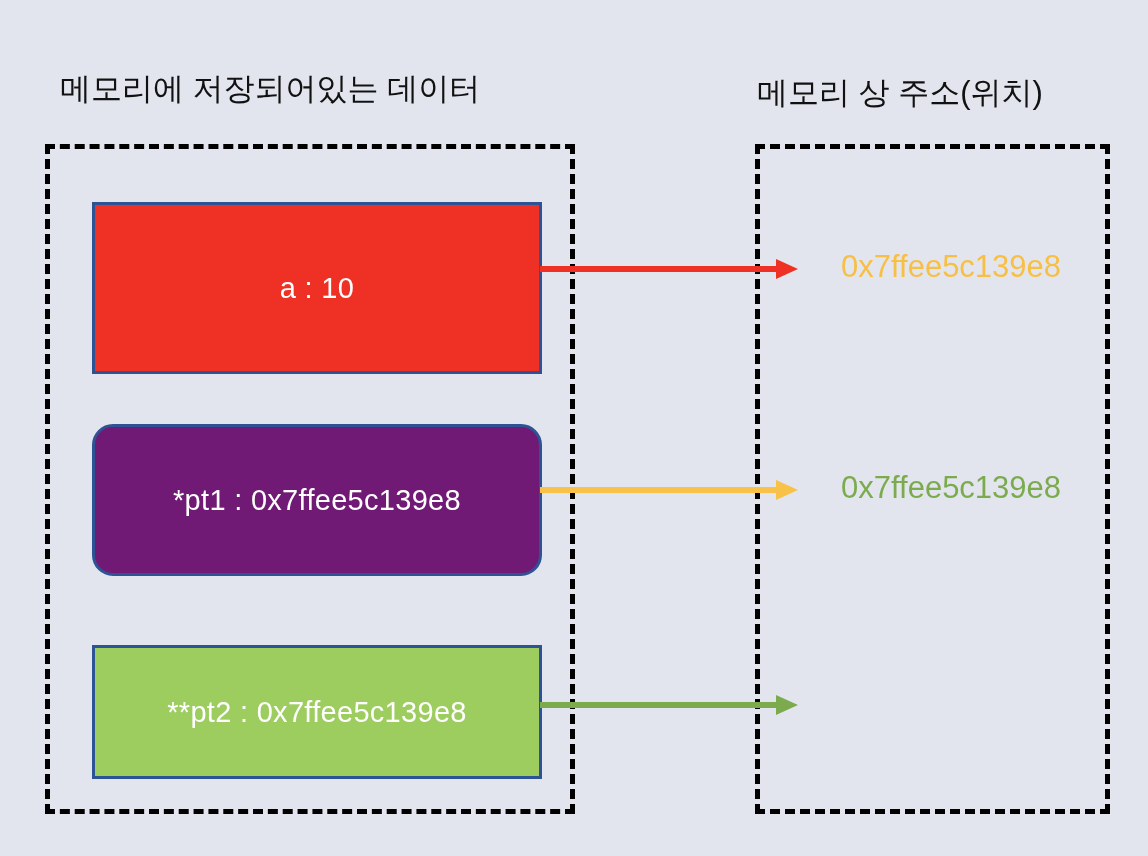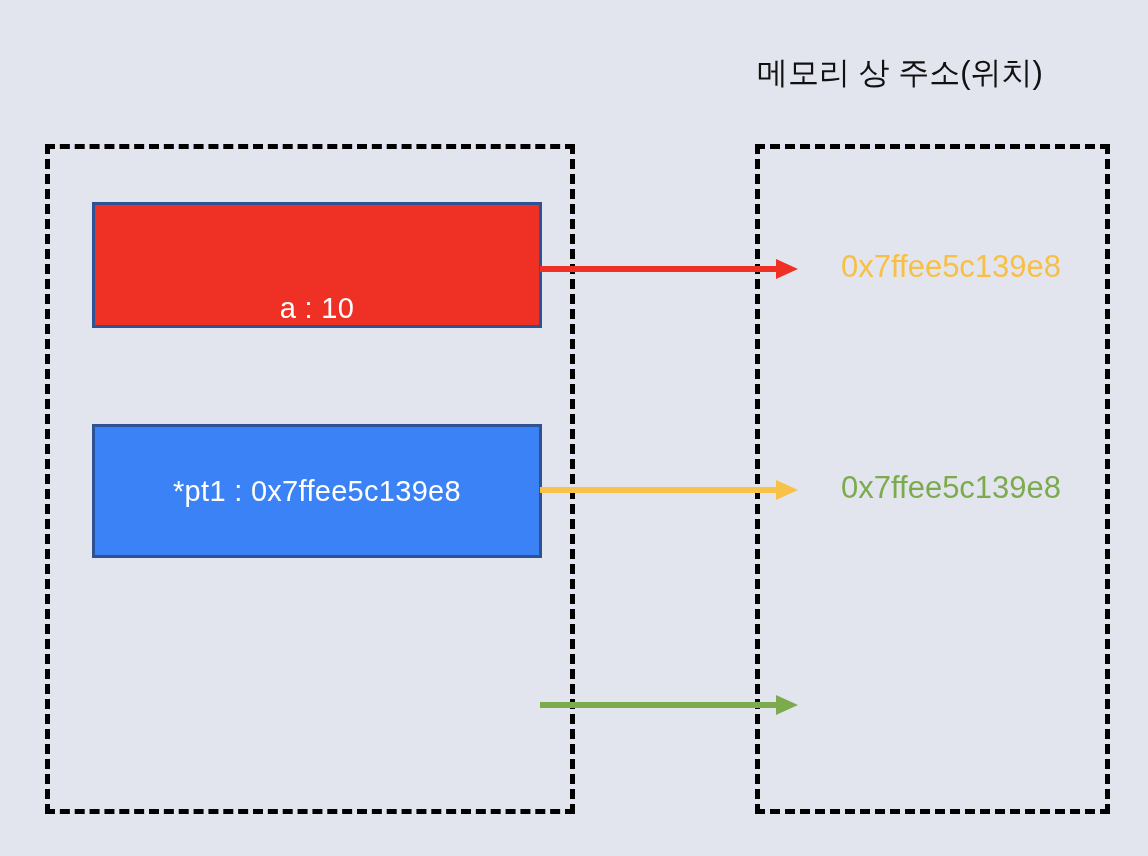"메모리에 저장되어있는 데이터" div.col-title { html: none -> <div>메모리에 저장되어있는 데이터</div> }
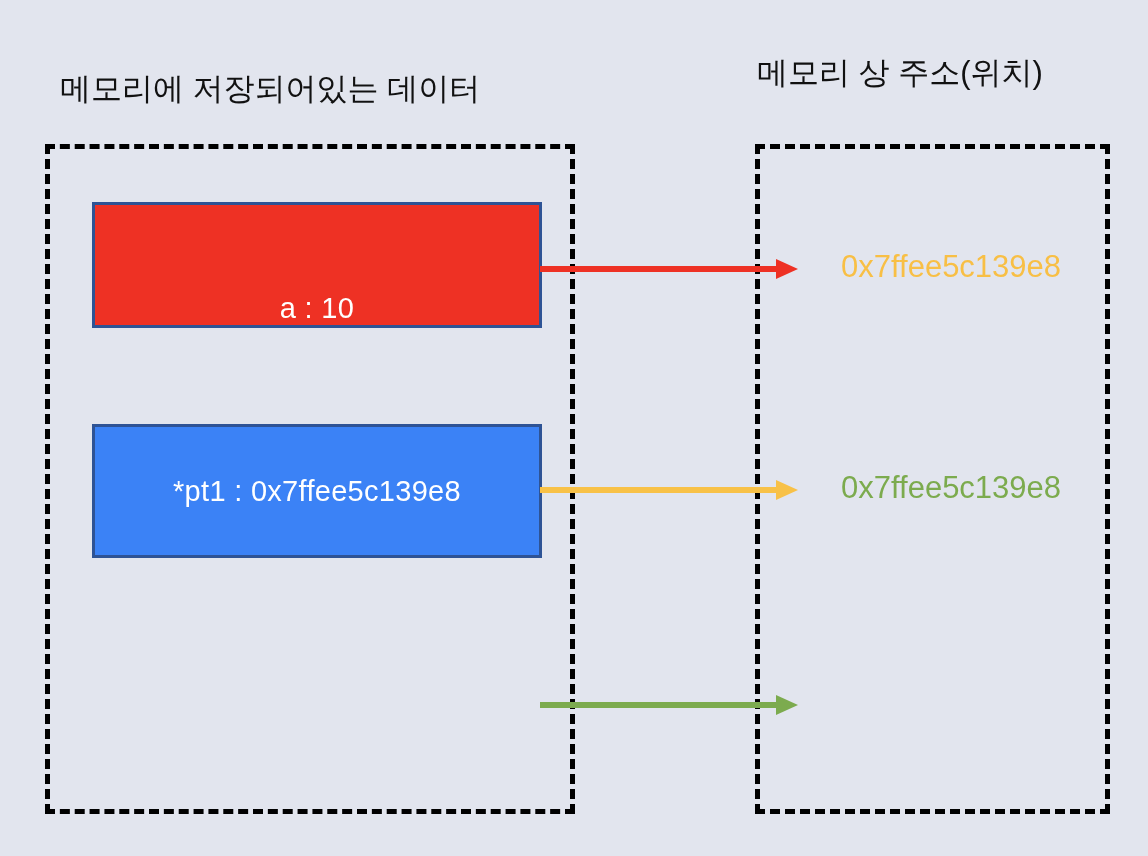"메모리 상 주소(위치)" #title-right { top: 52px -> 72px }
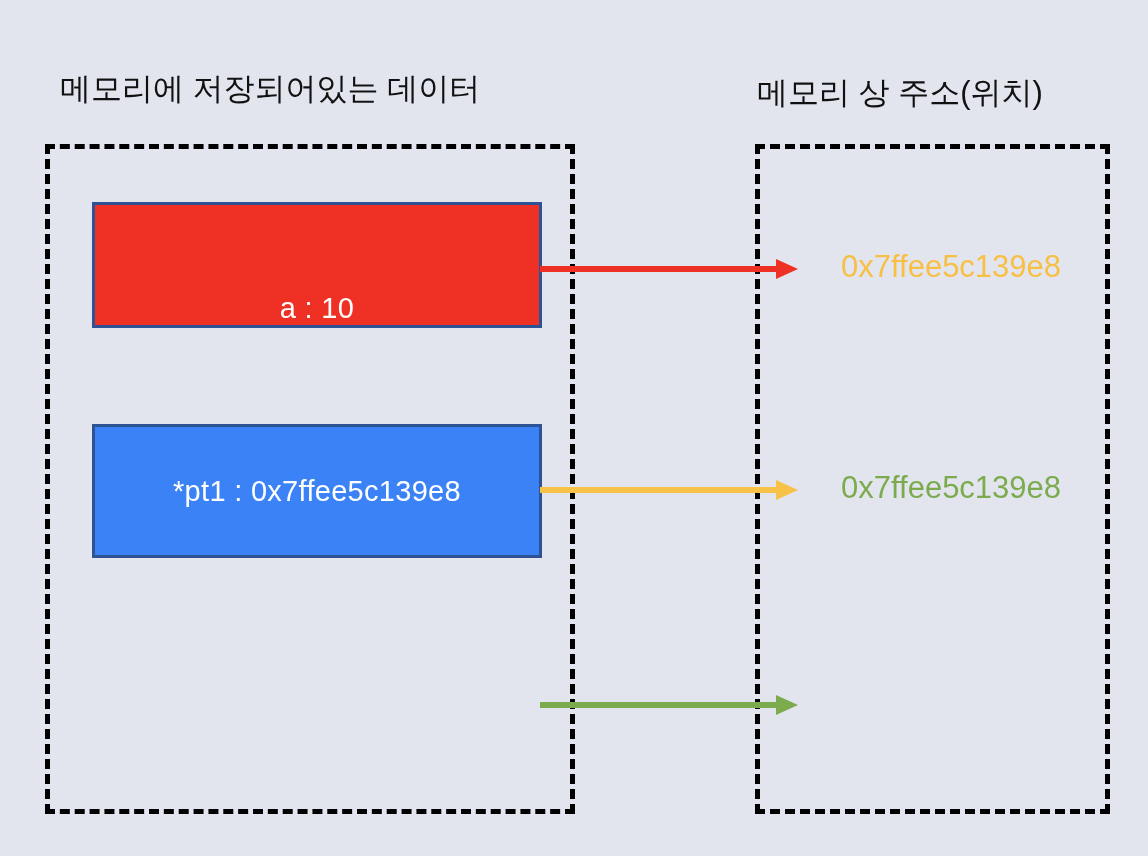"a : 10" #mem-box-a { align-items: flex-end -> none; height: 126px -> 172px }
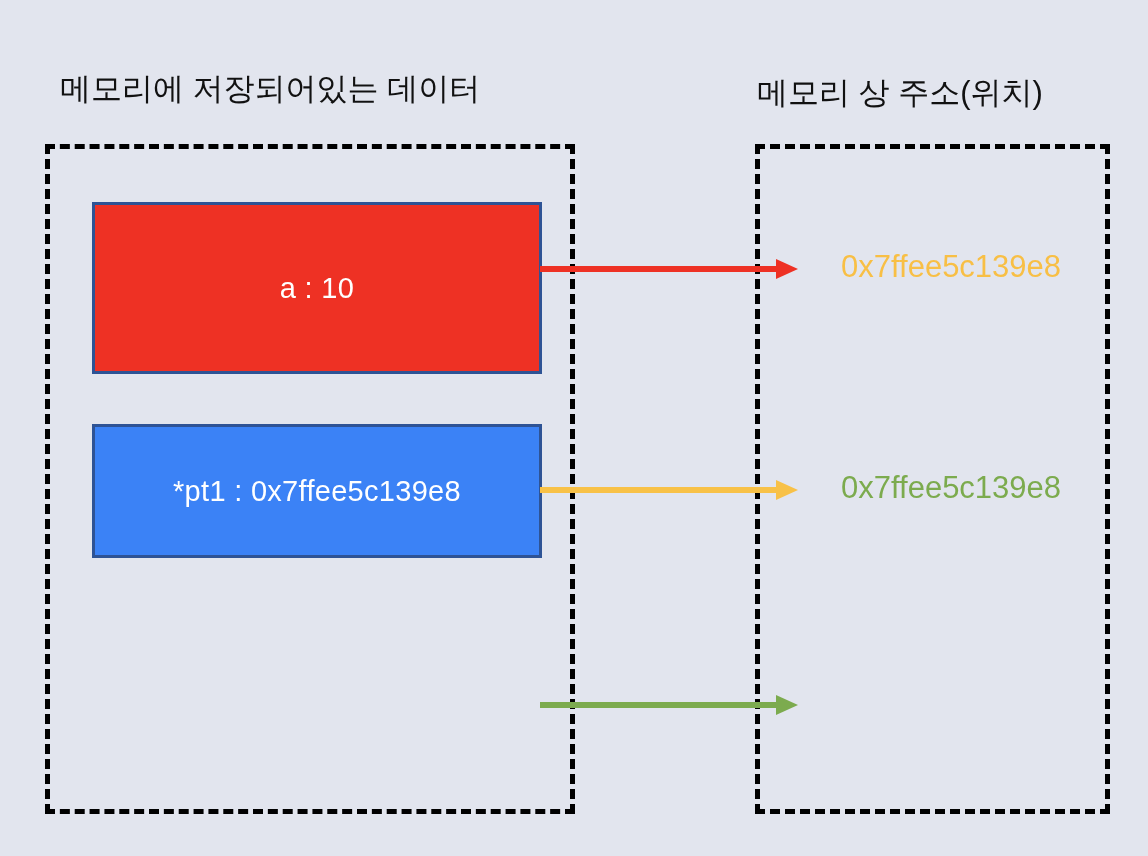"*pt1 : 0x7ffee5c139e8" #mem-box-pt1 { background: #3b82f6 -> #701a75; border-radius: none -> 21px; height: 134px -> 152px }
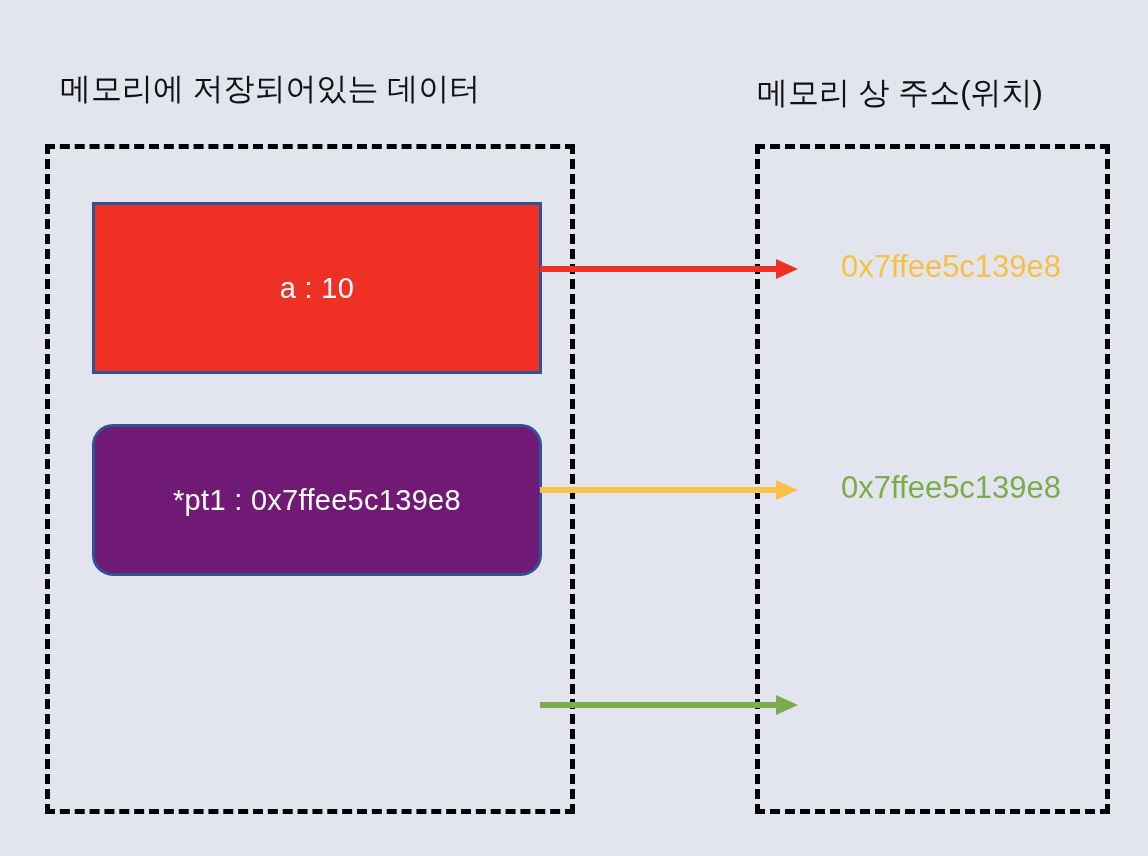"**pt2 : 0x7ffee5c139e8" div.mem-box { html: none -> <div> <span>**pt2 : 0x7ffee5c139e8</span> </div> }
